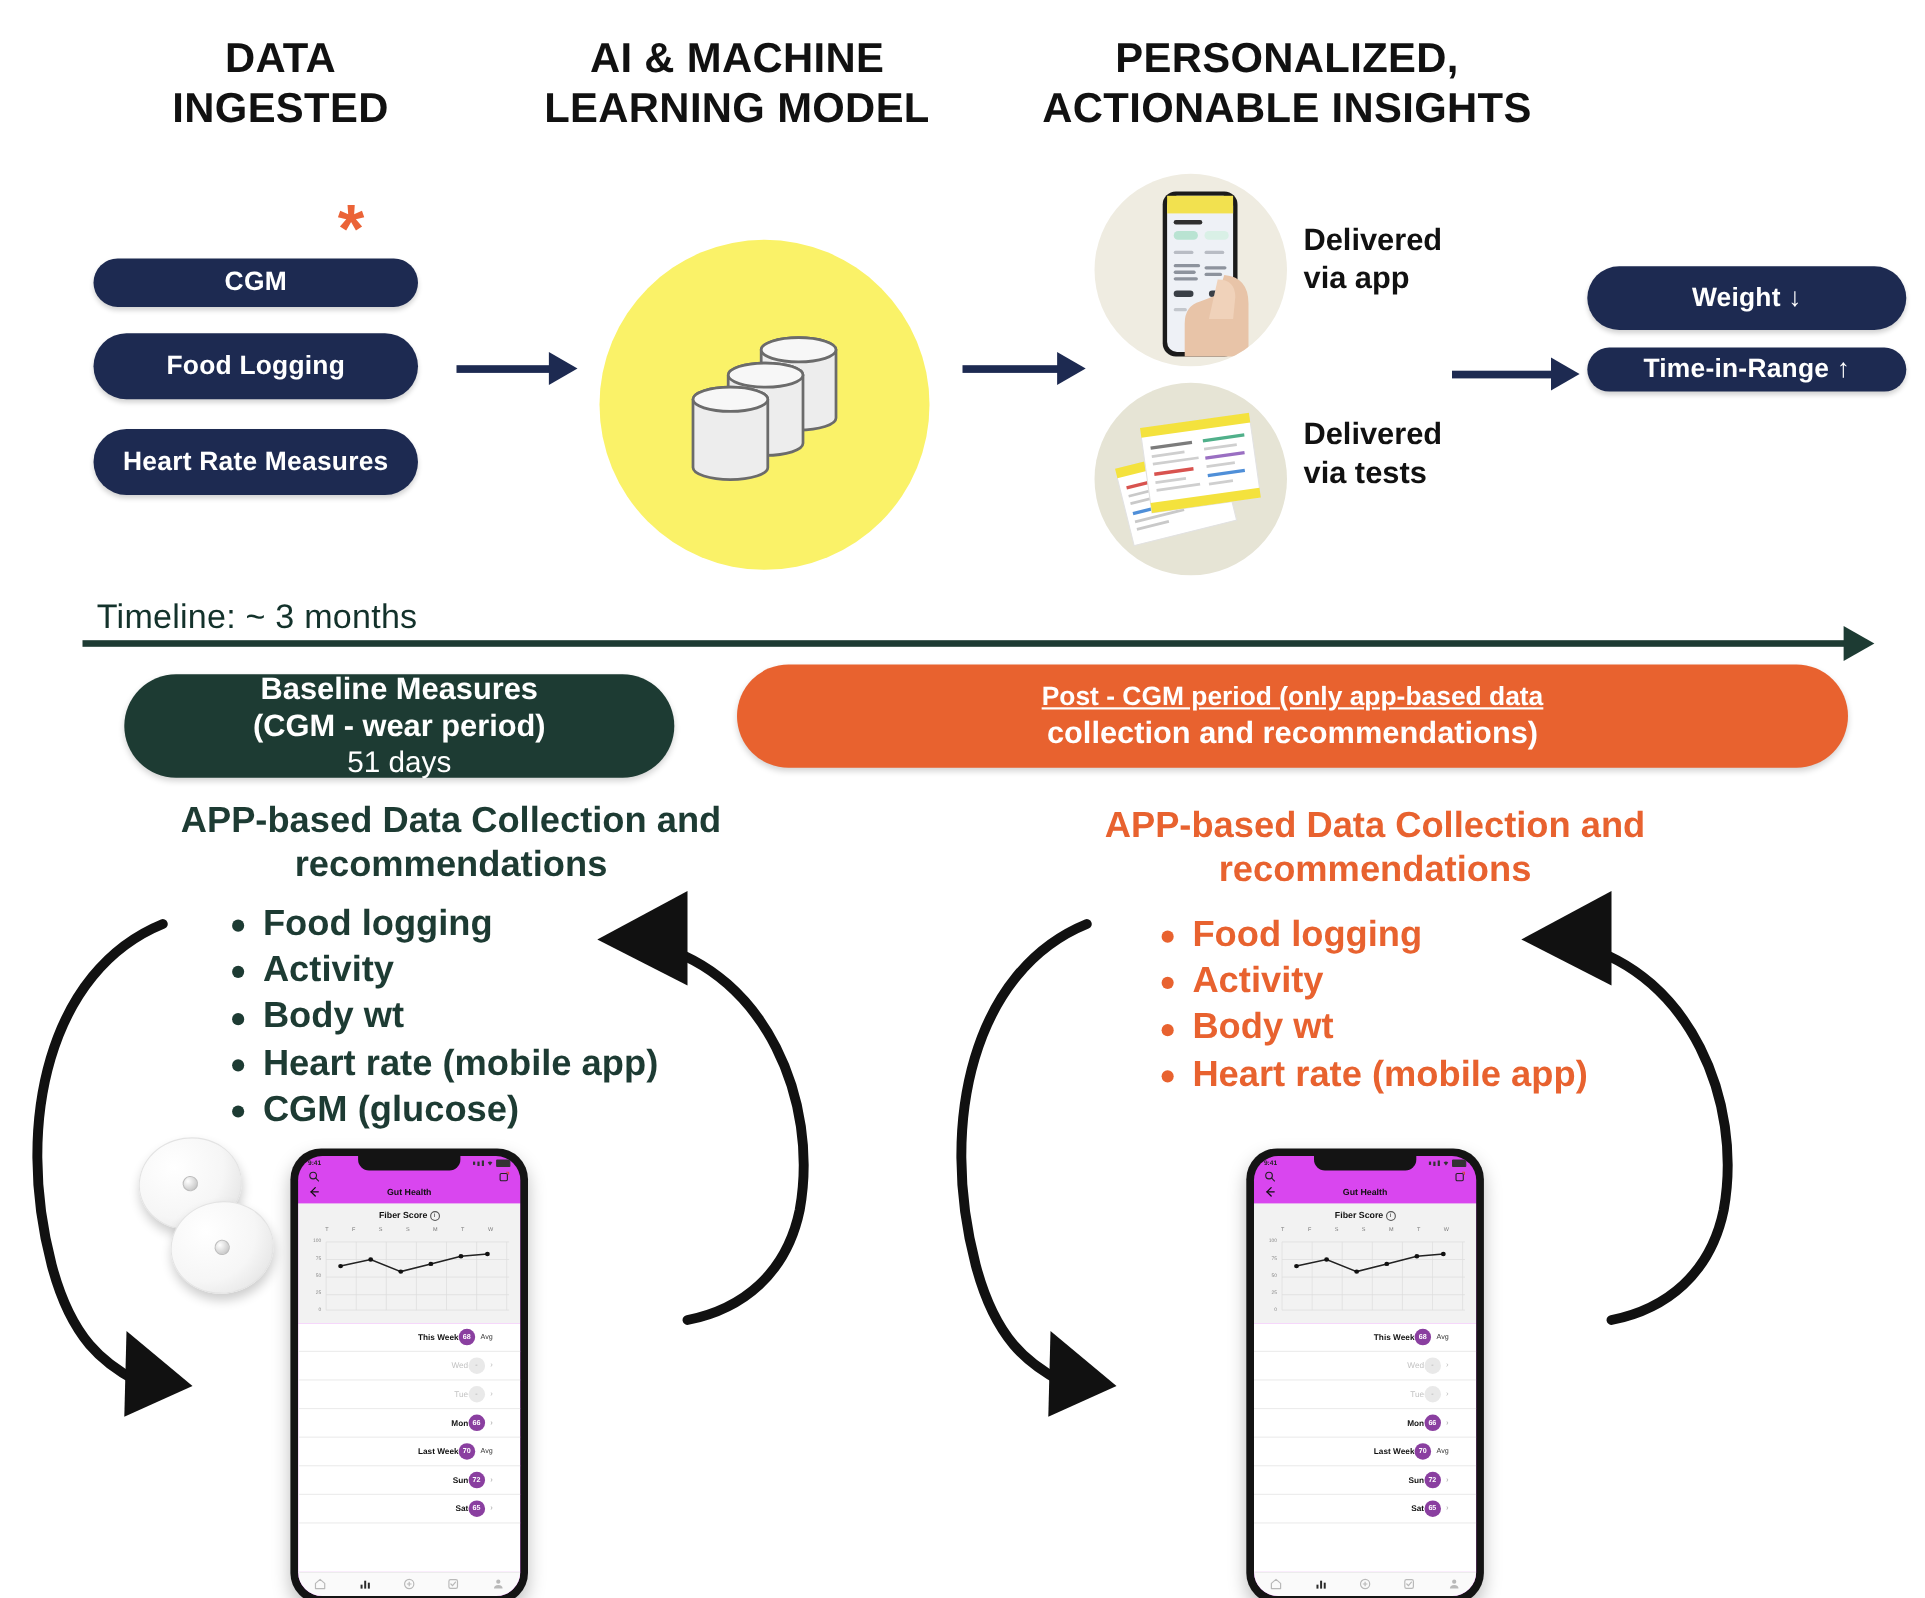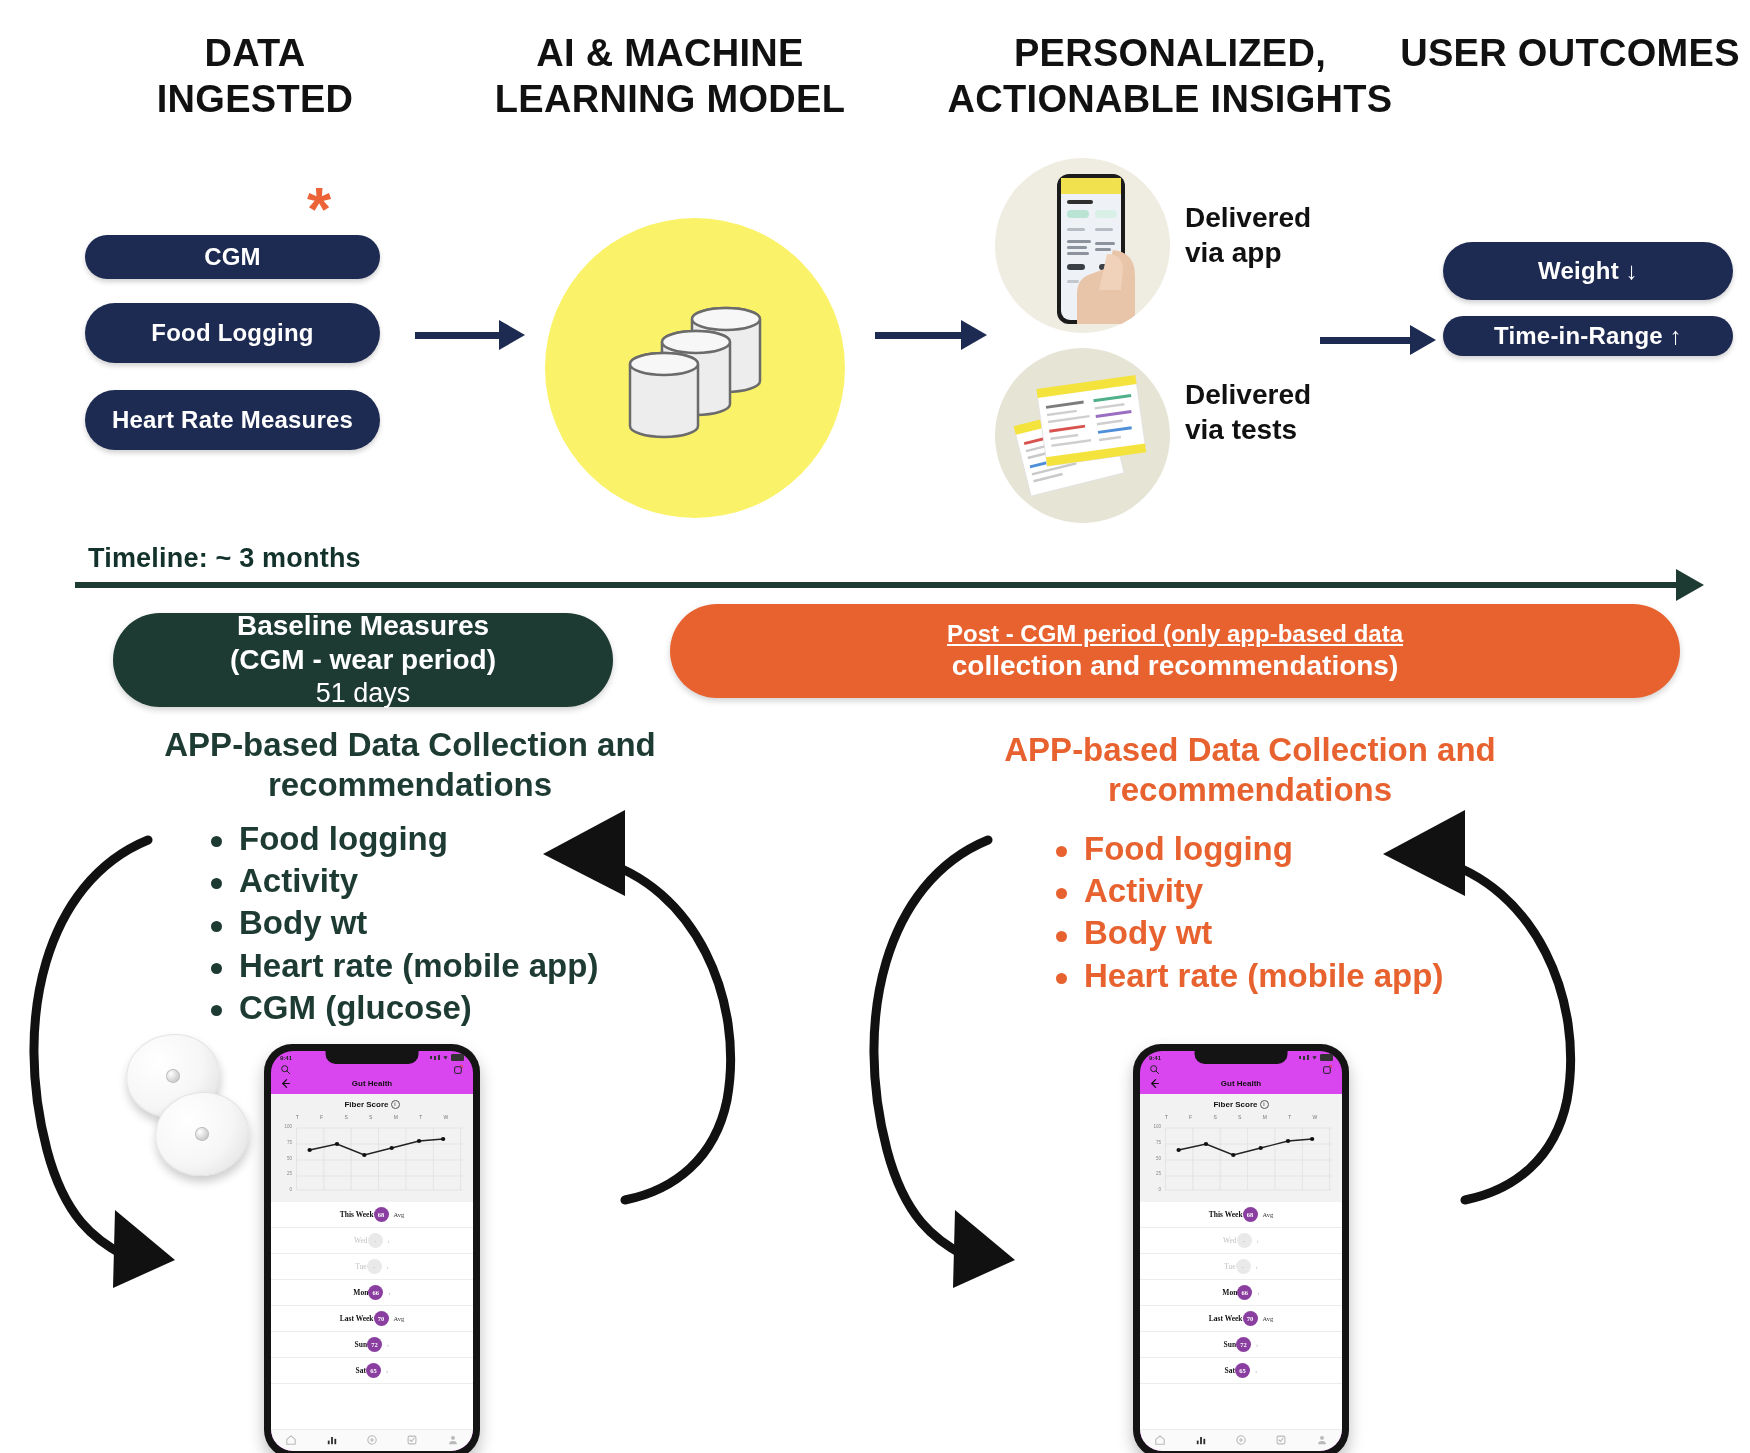"USER OUTCOMES" div.col-head { html: <div>USER OUTCOMES</div> -> none }
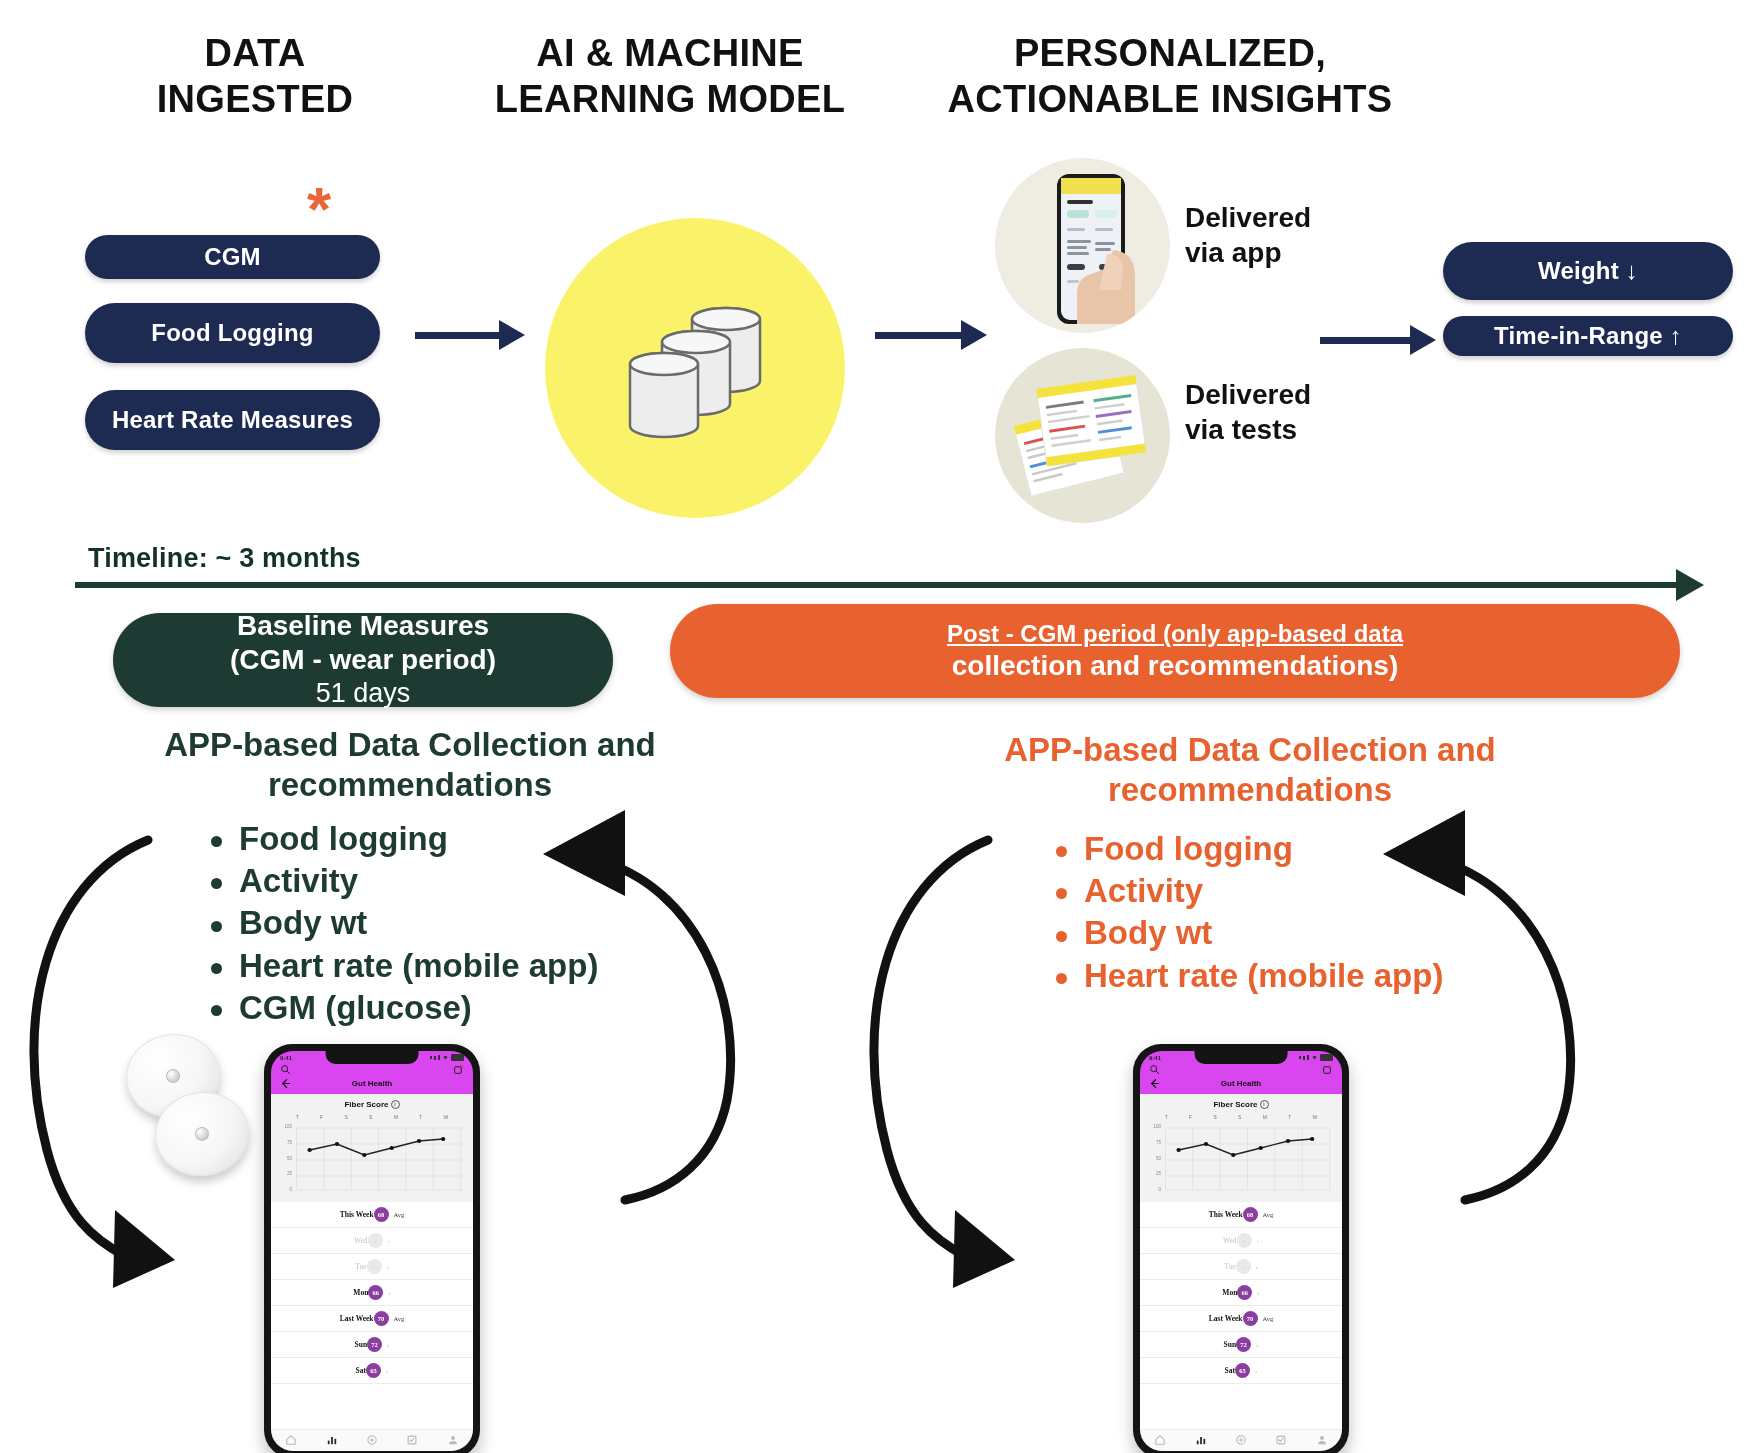"Timeline: ~ 3 months" .timeline-label { font-size: 27px -> 31px; font-weight: bold -> normal }
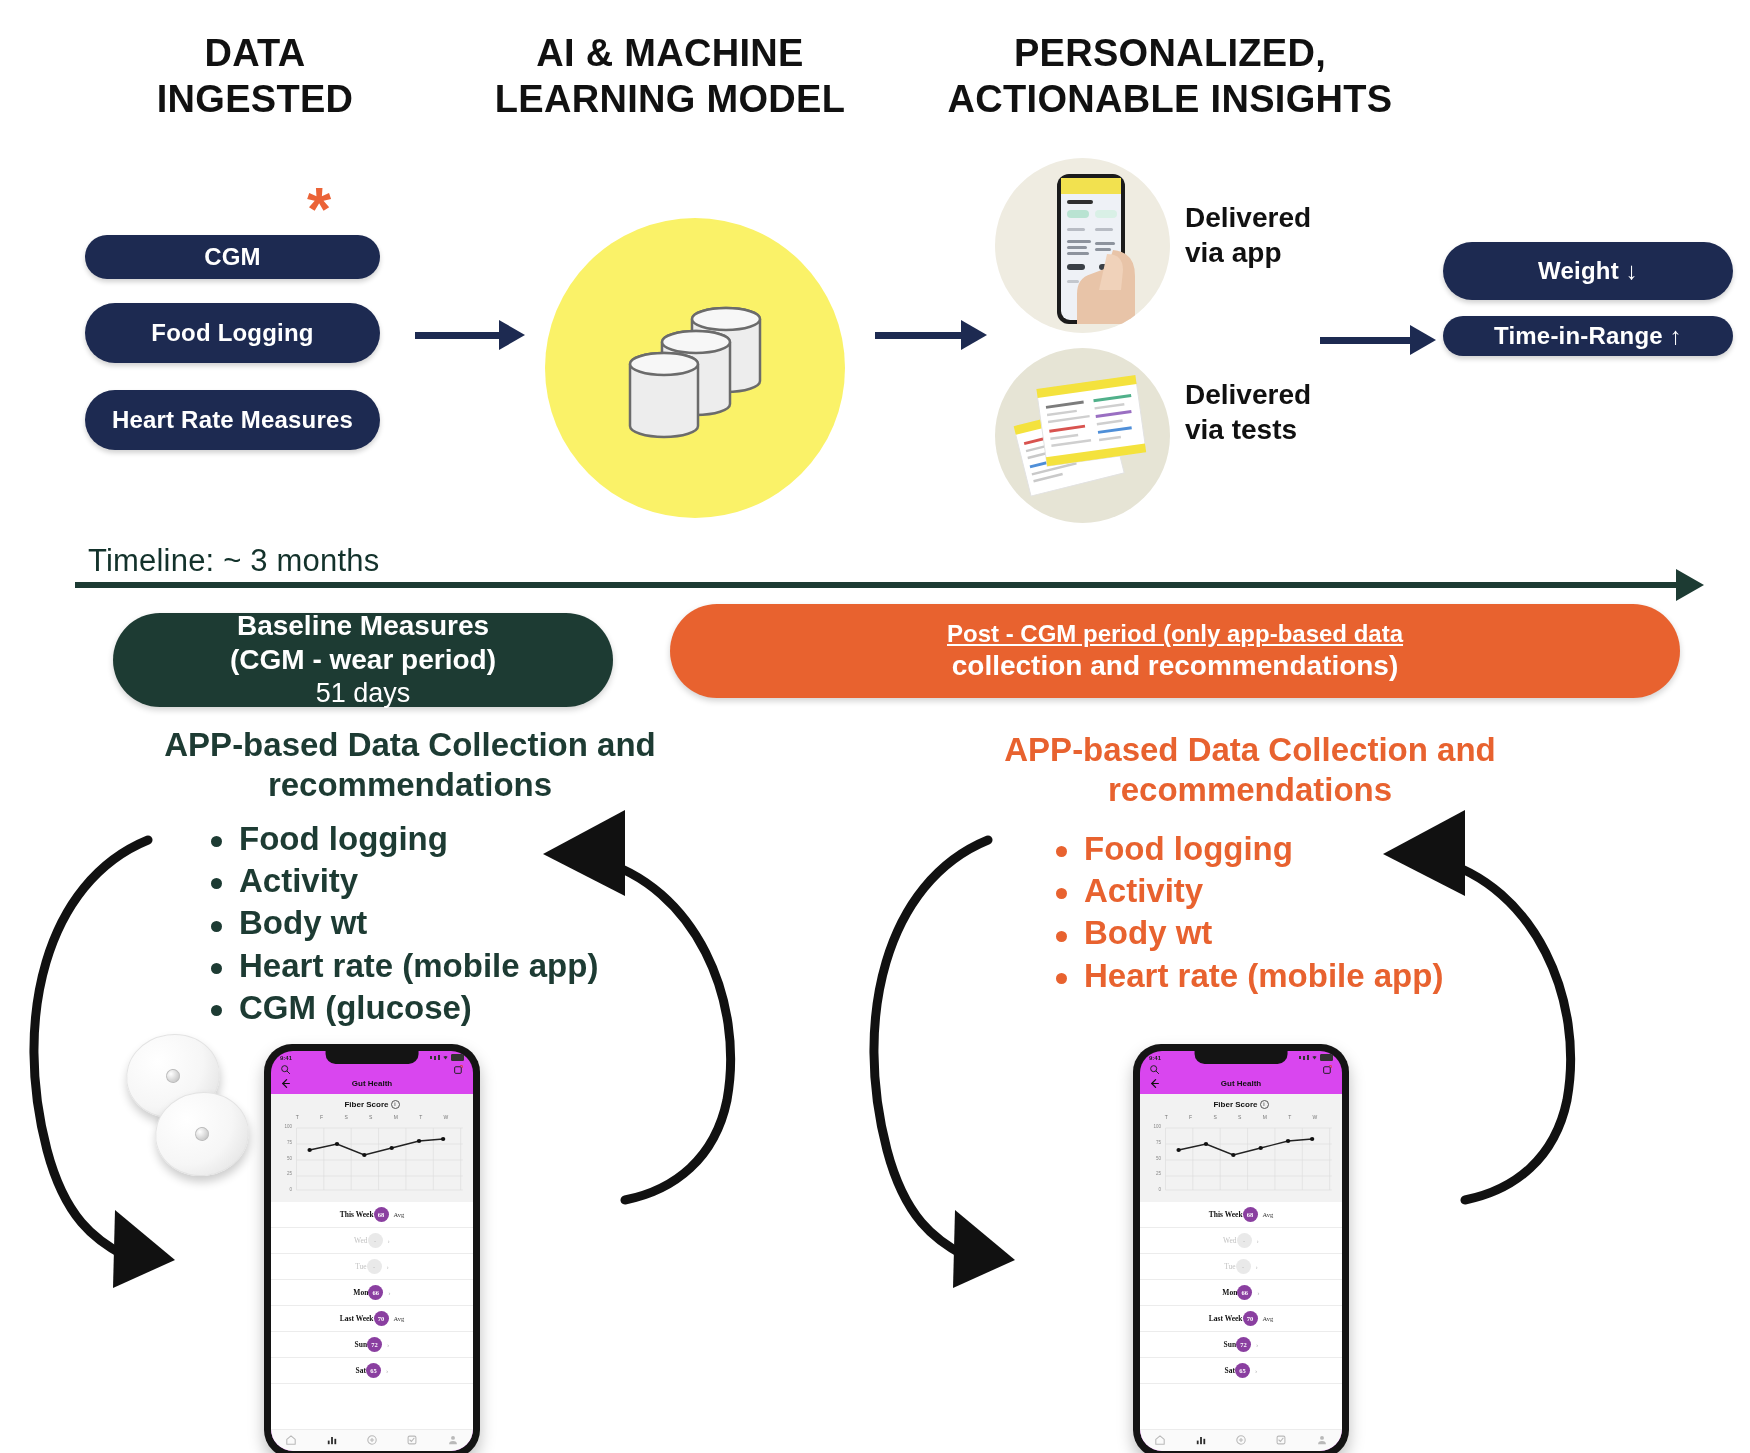"This Week" .lrow { font-family: Liberation Serif, serif -> none; justify-content: center -> flex-end; padding: 5px 7px -> 5px 25px }
